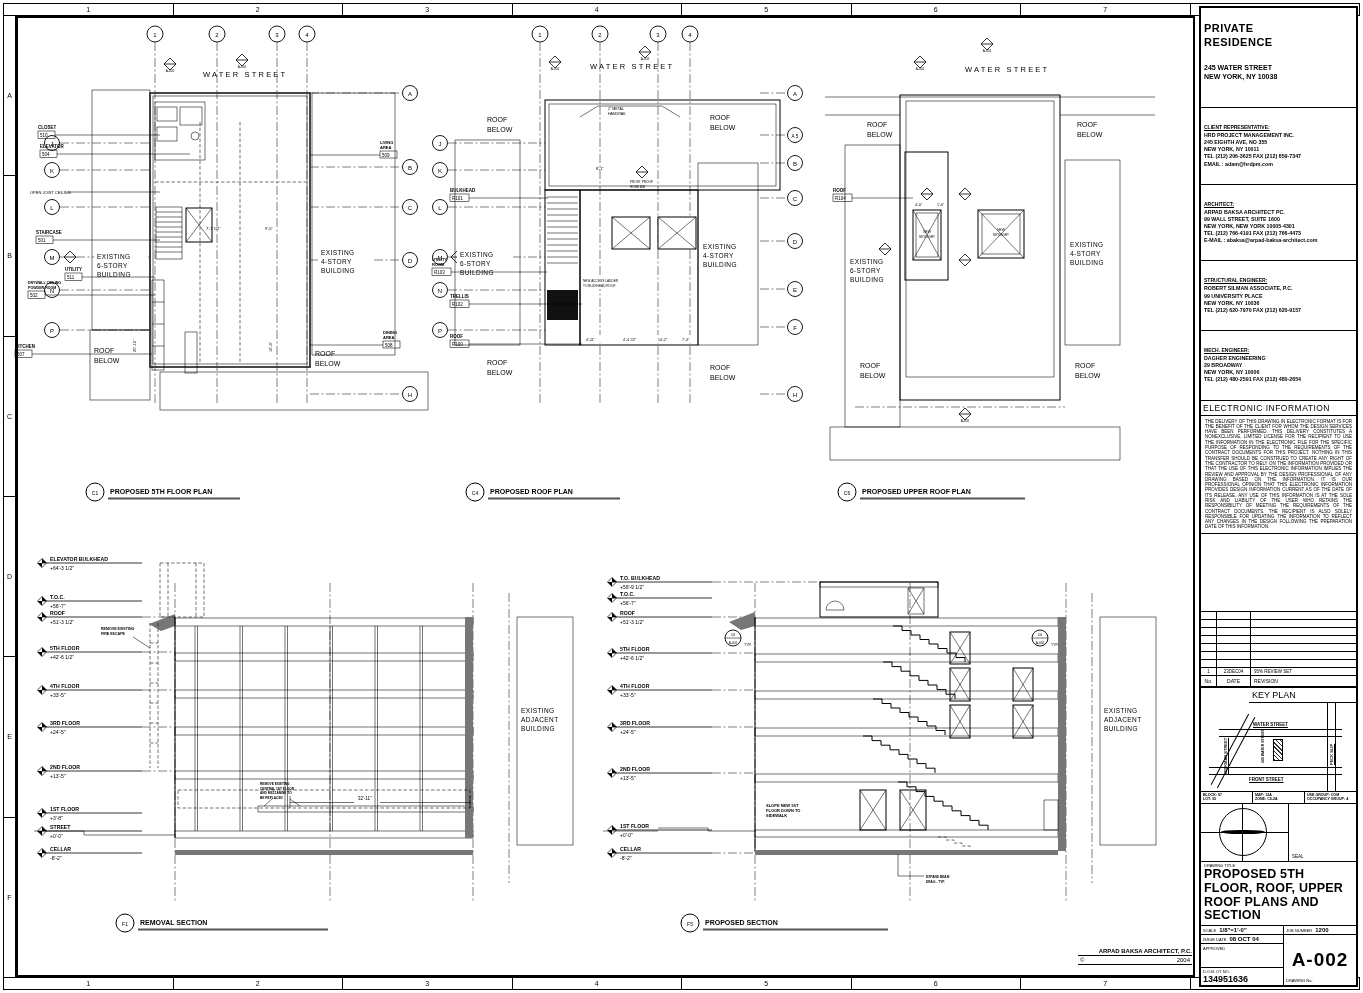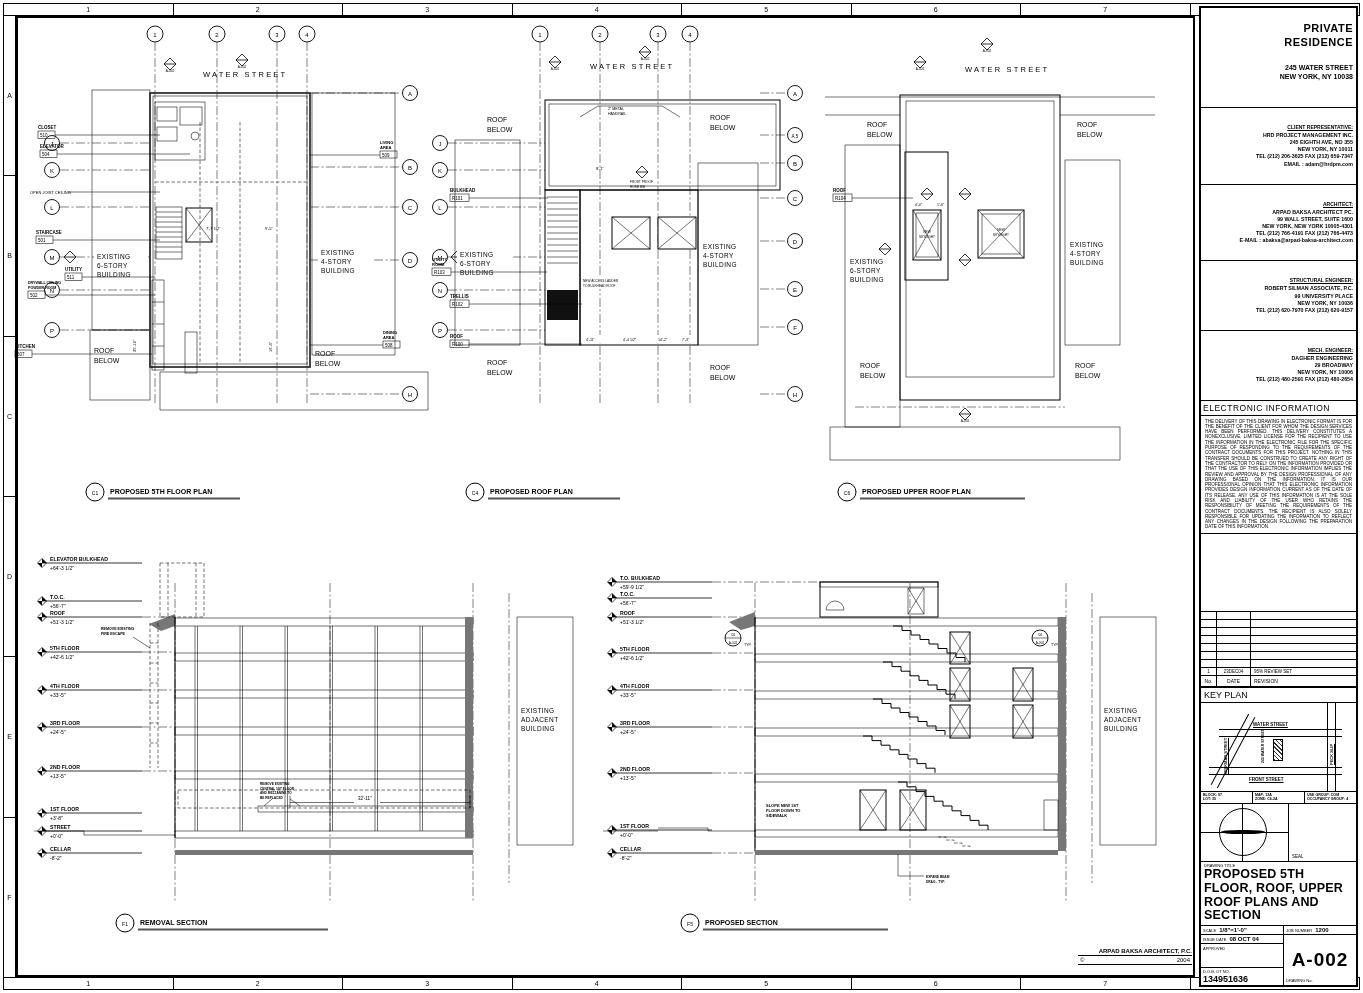"PRIVATE" .tb-sec { text-align: right -> left }
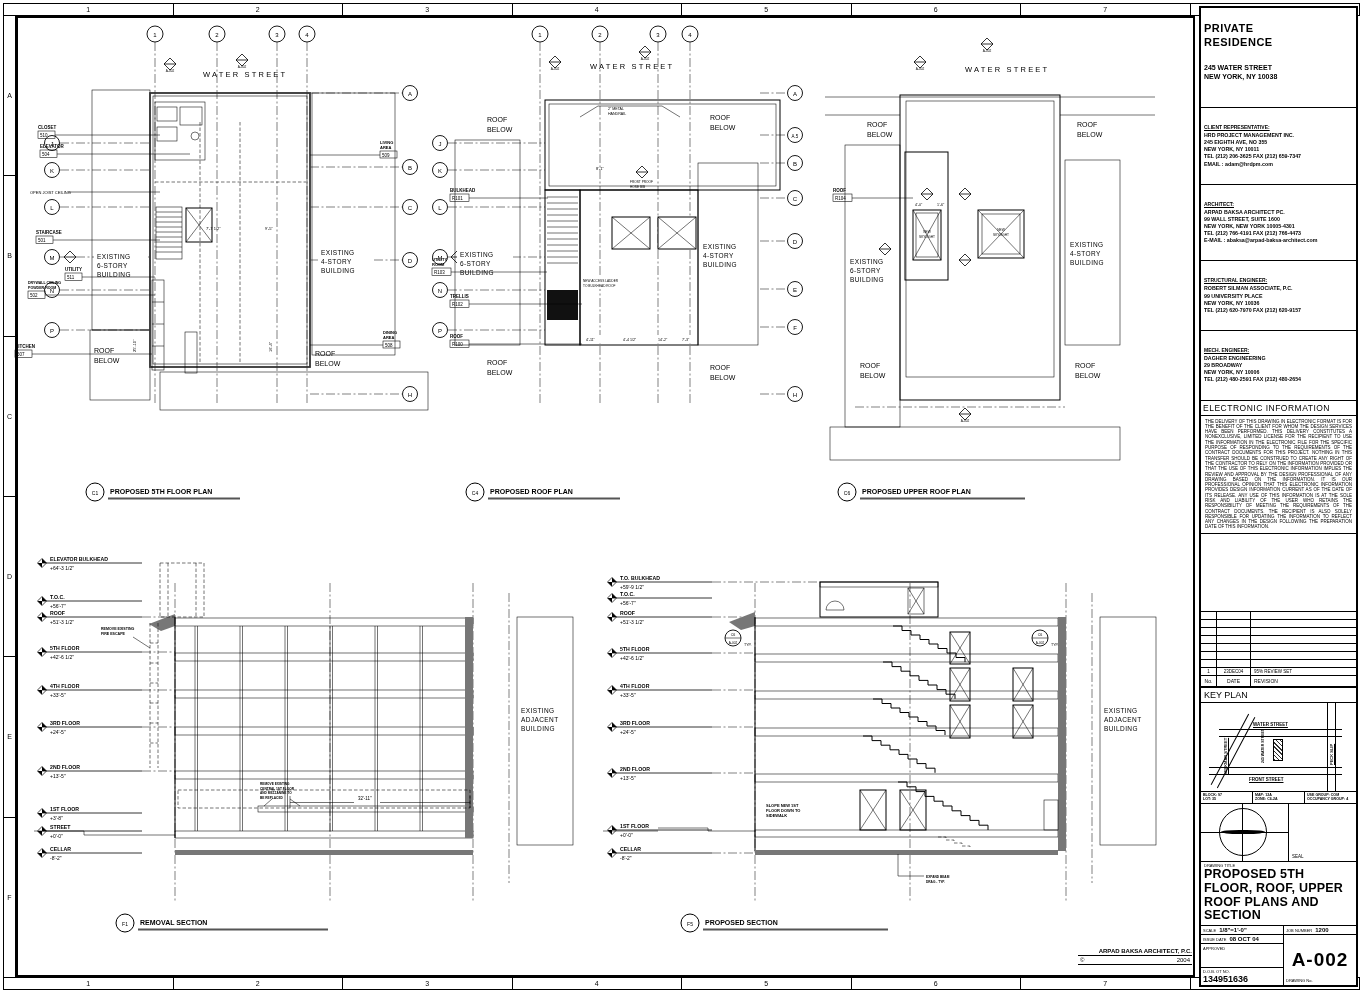"KEY PLAN" .kp-h { margin-left: none -> 48px }
